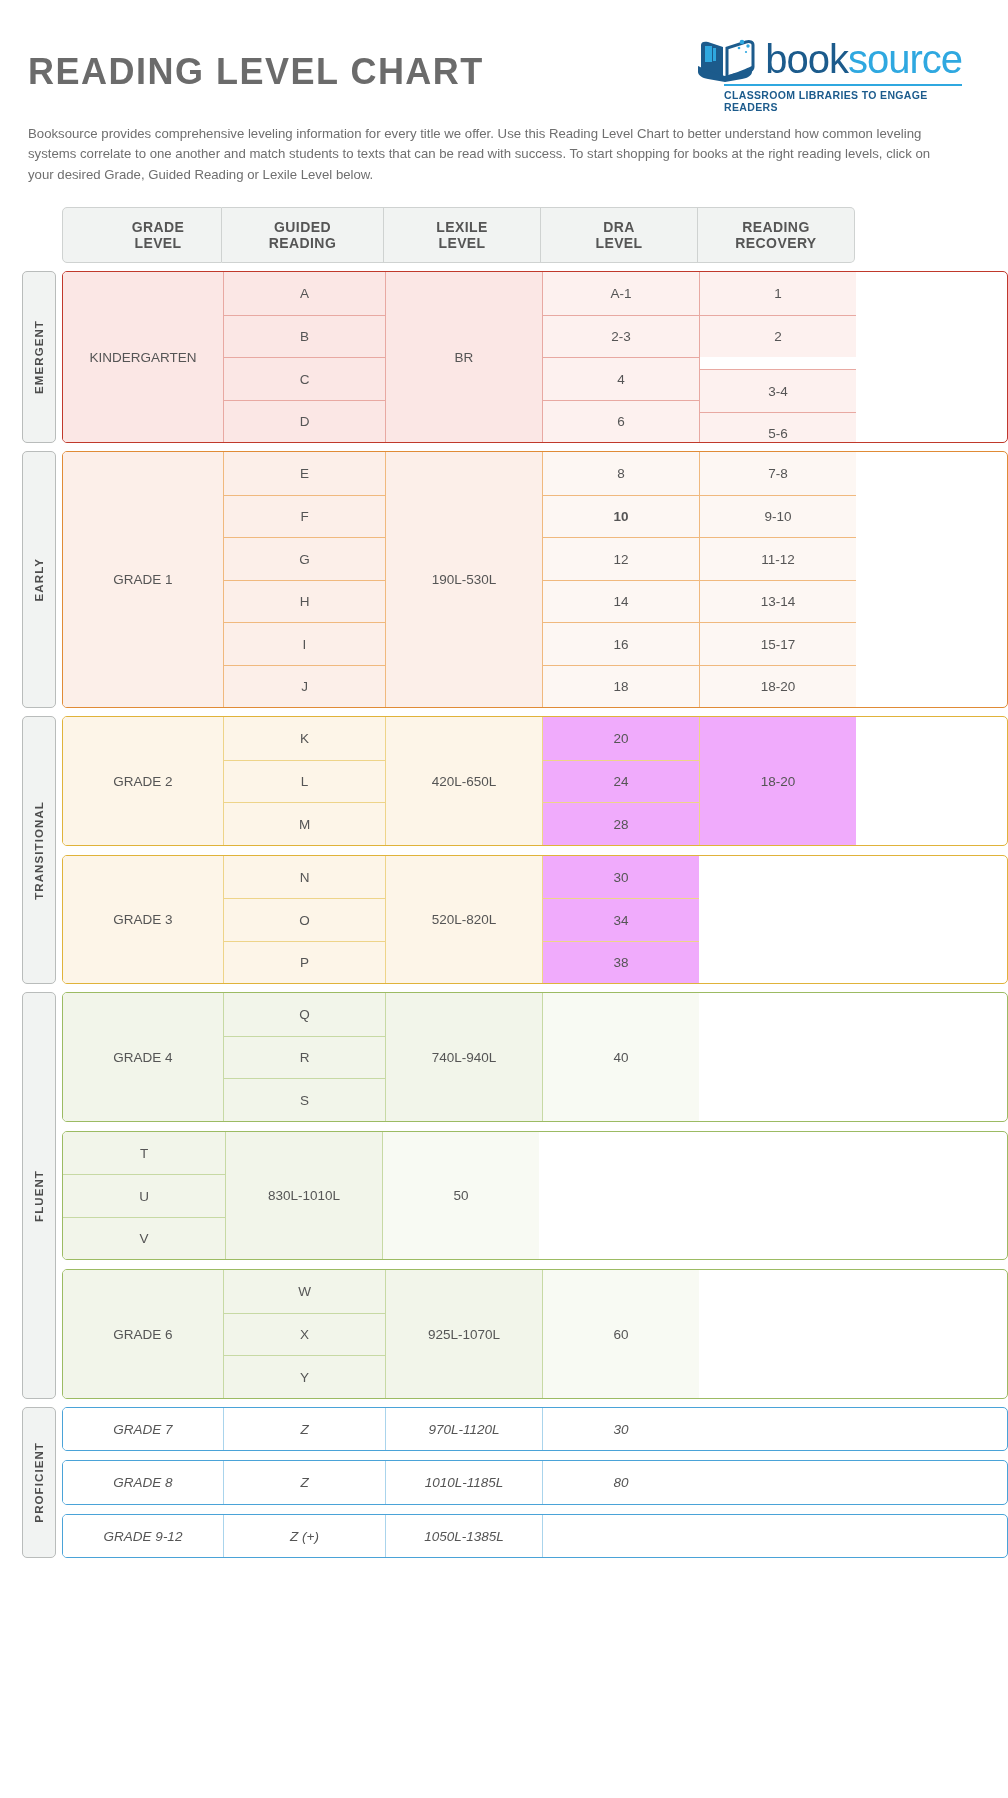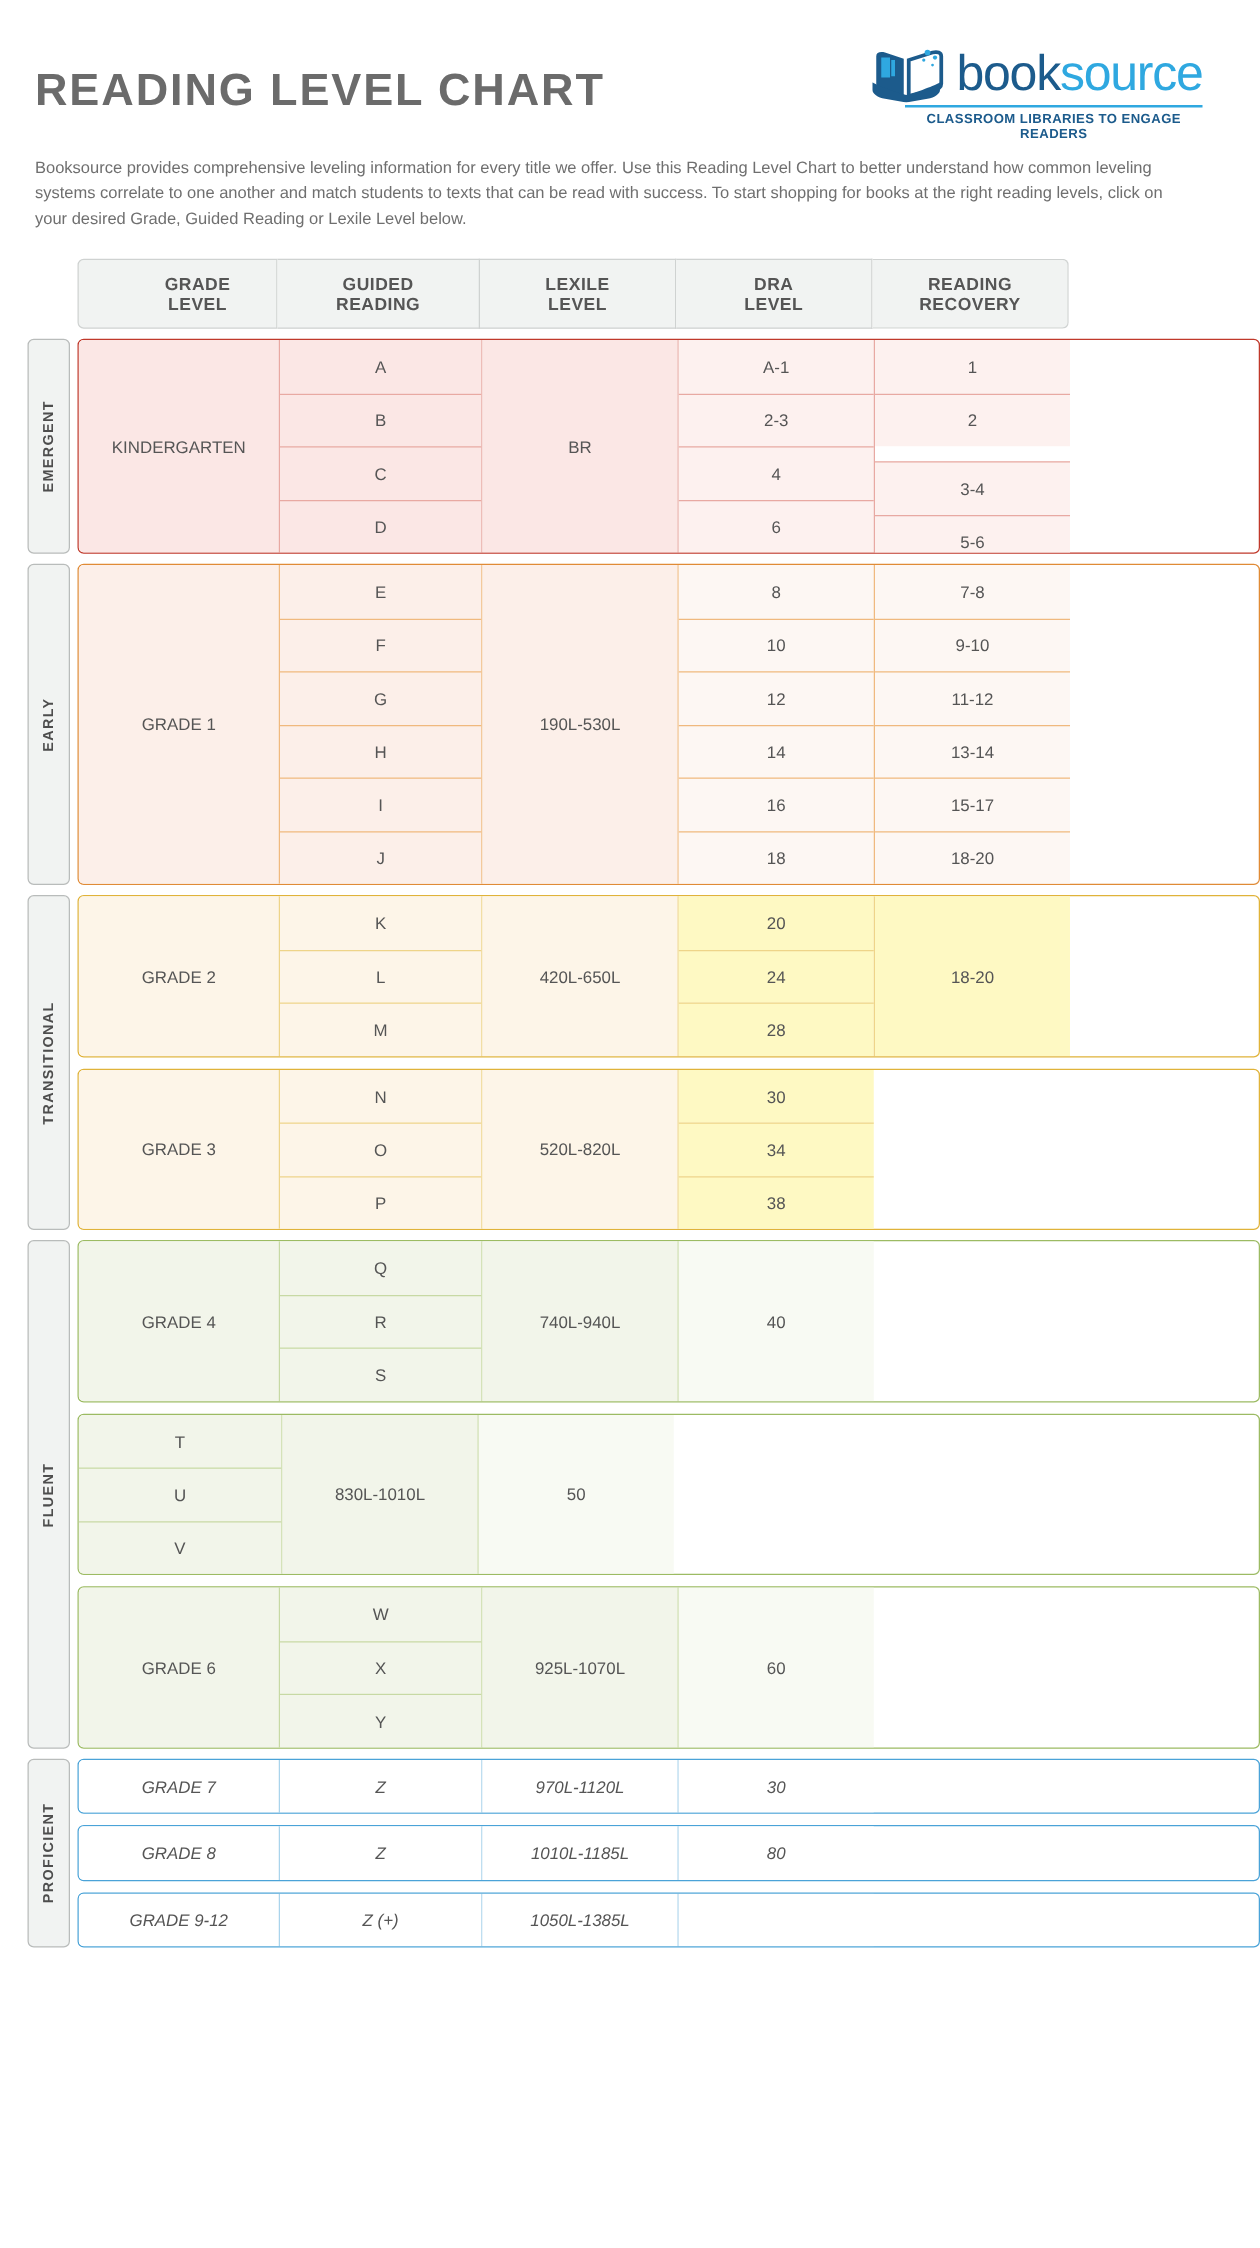"CLASSROOM LIBRARIES TO ENGAGE READERS" .logo-tag { text-align: center -> left }
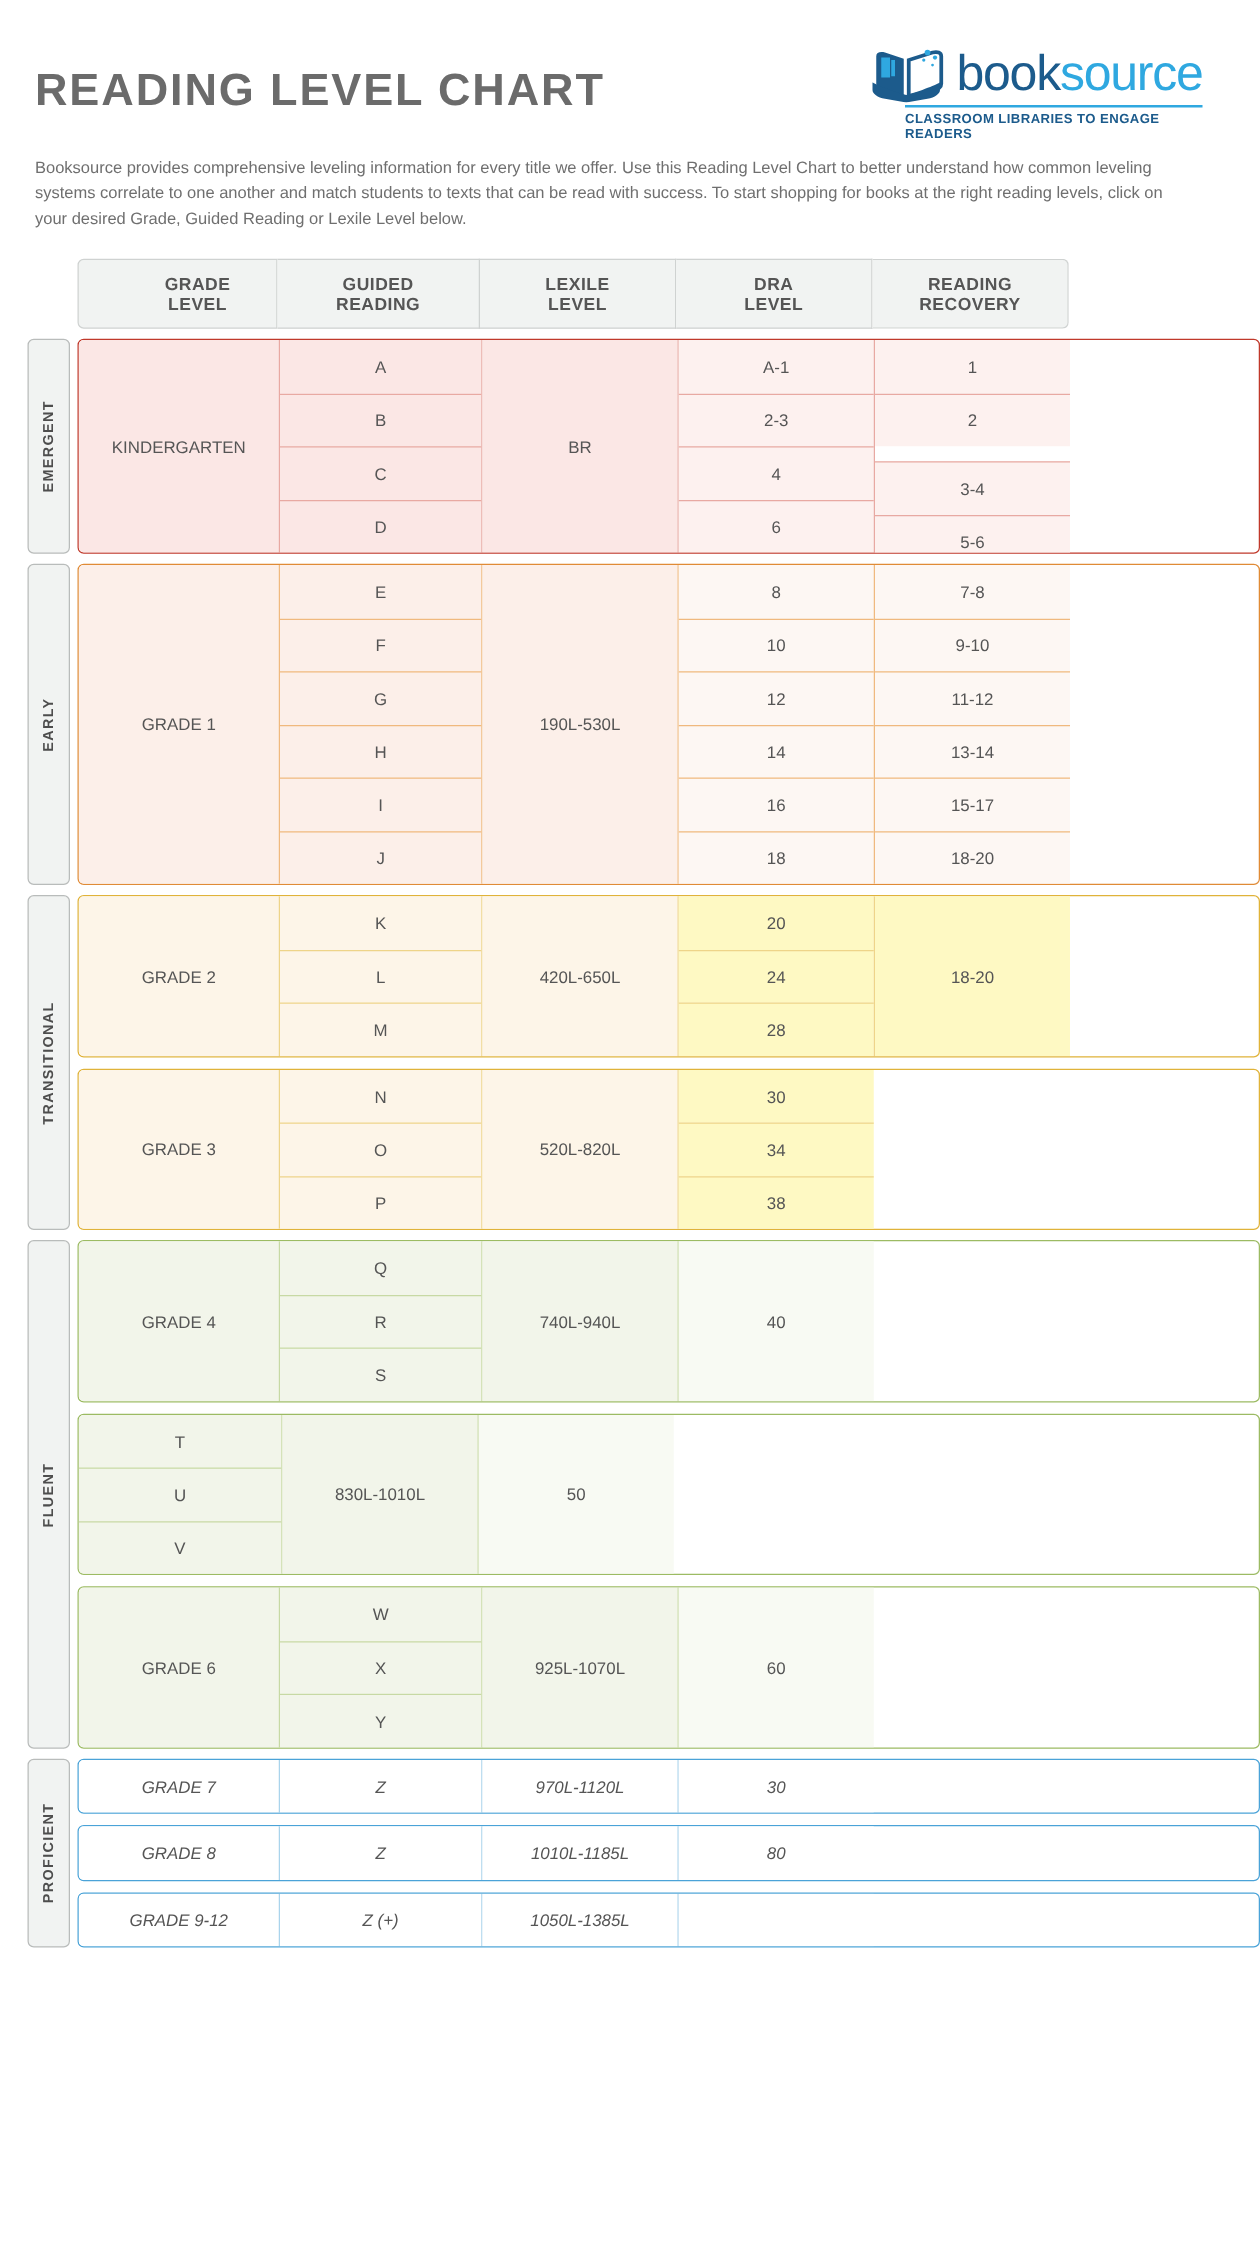"10" div.cell { font-weight: none -> bold }
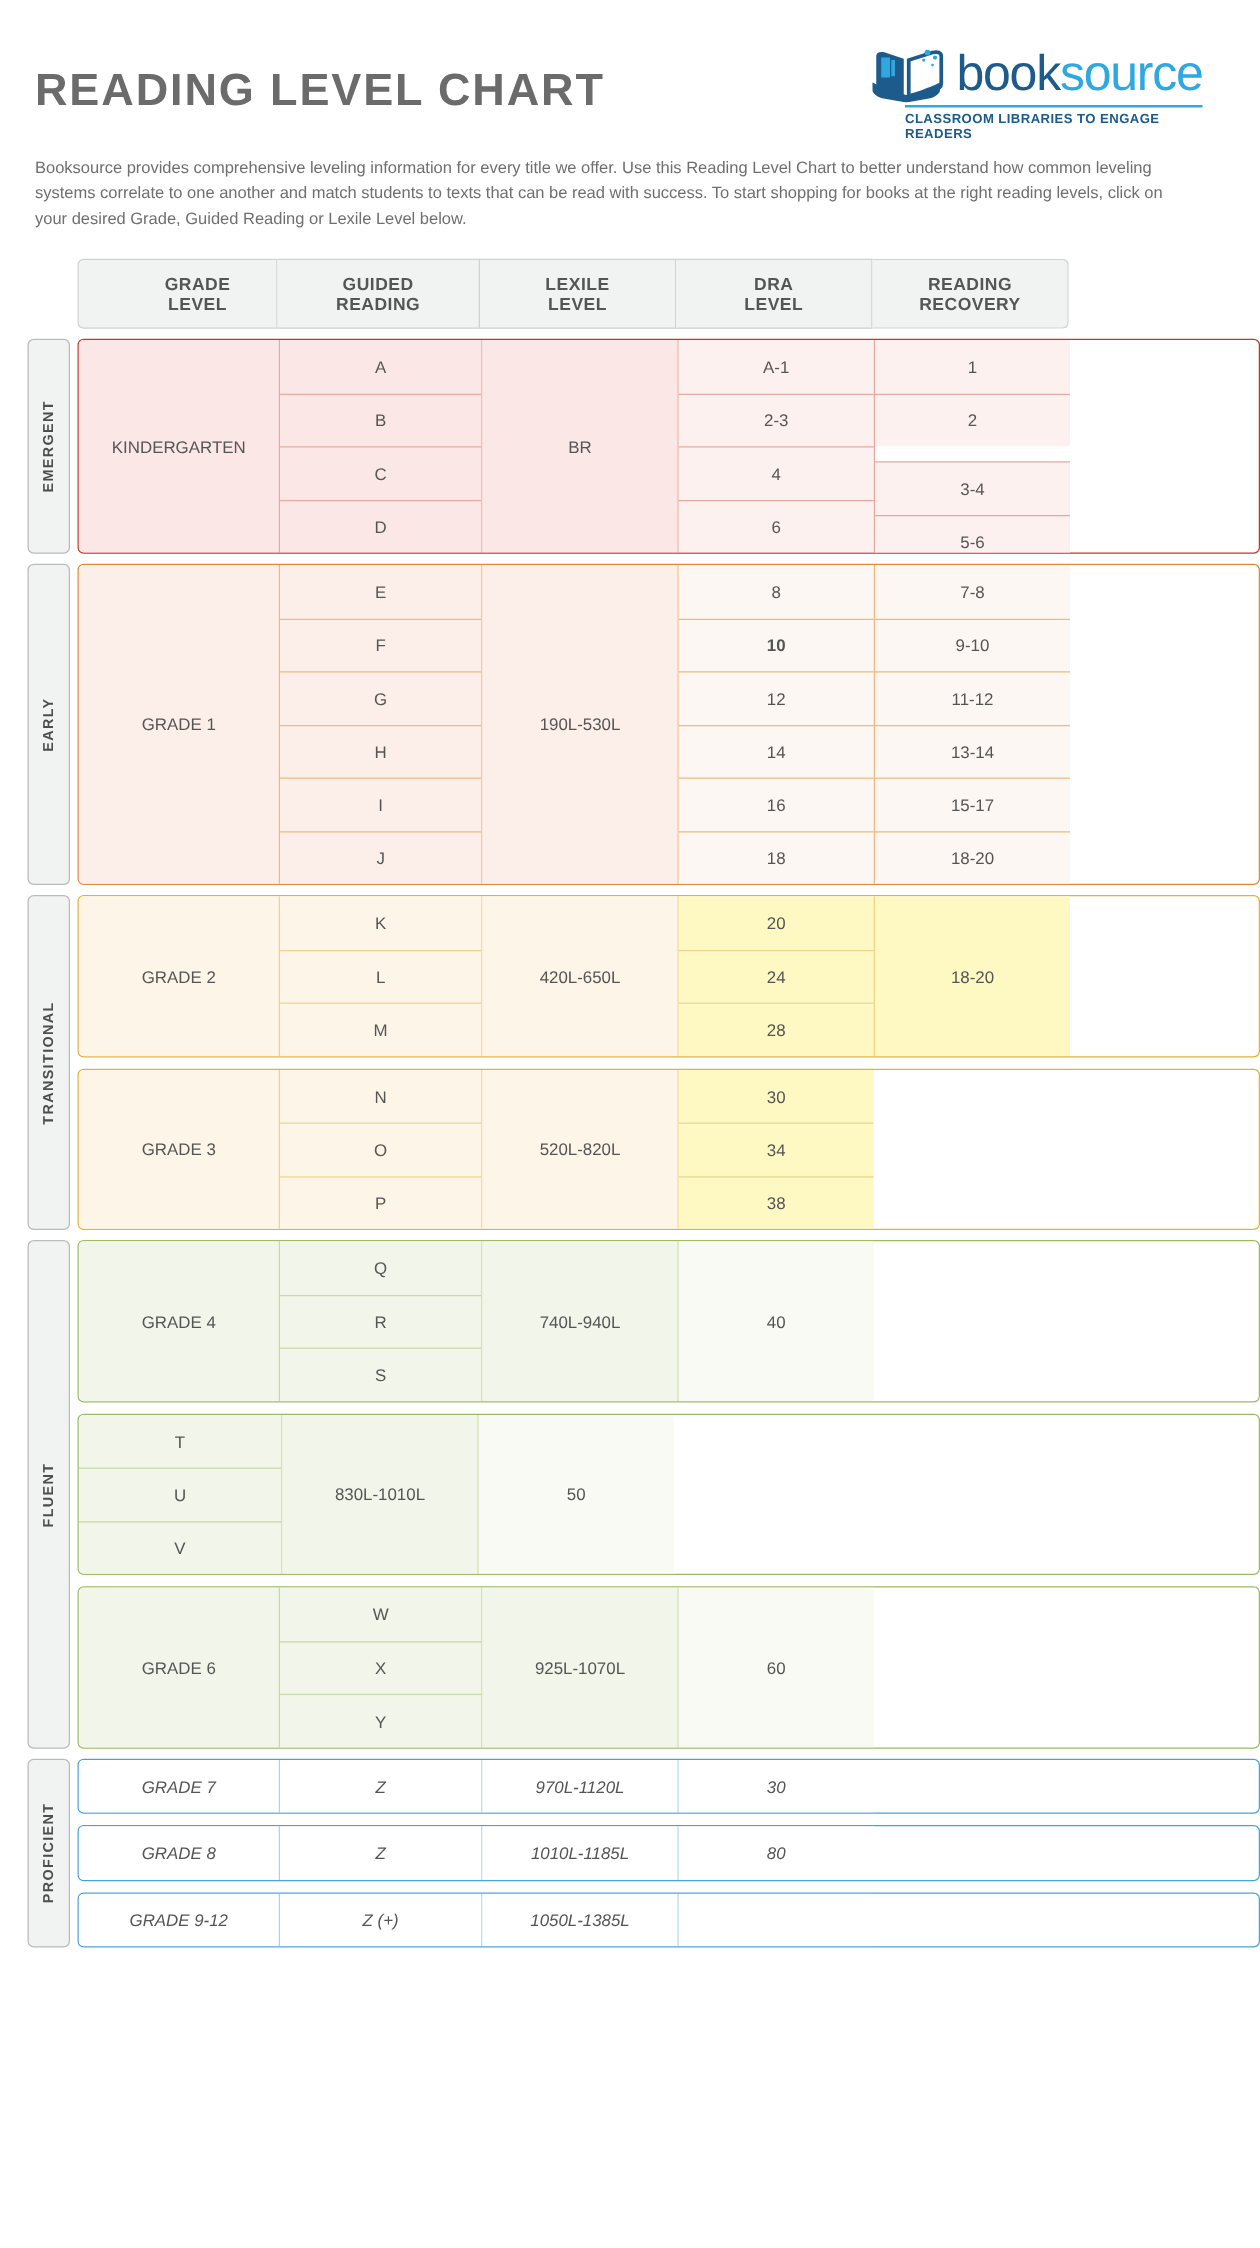"20" .theme-yellow .bg-b { background: #fef9c3 -> #f0abfc }
